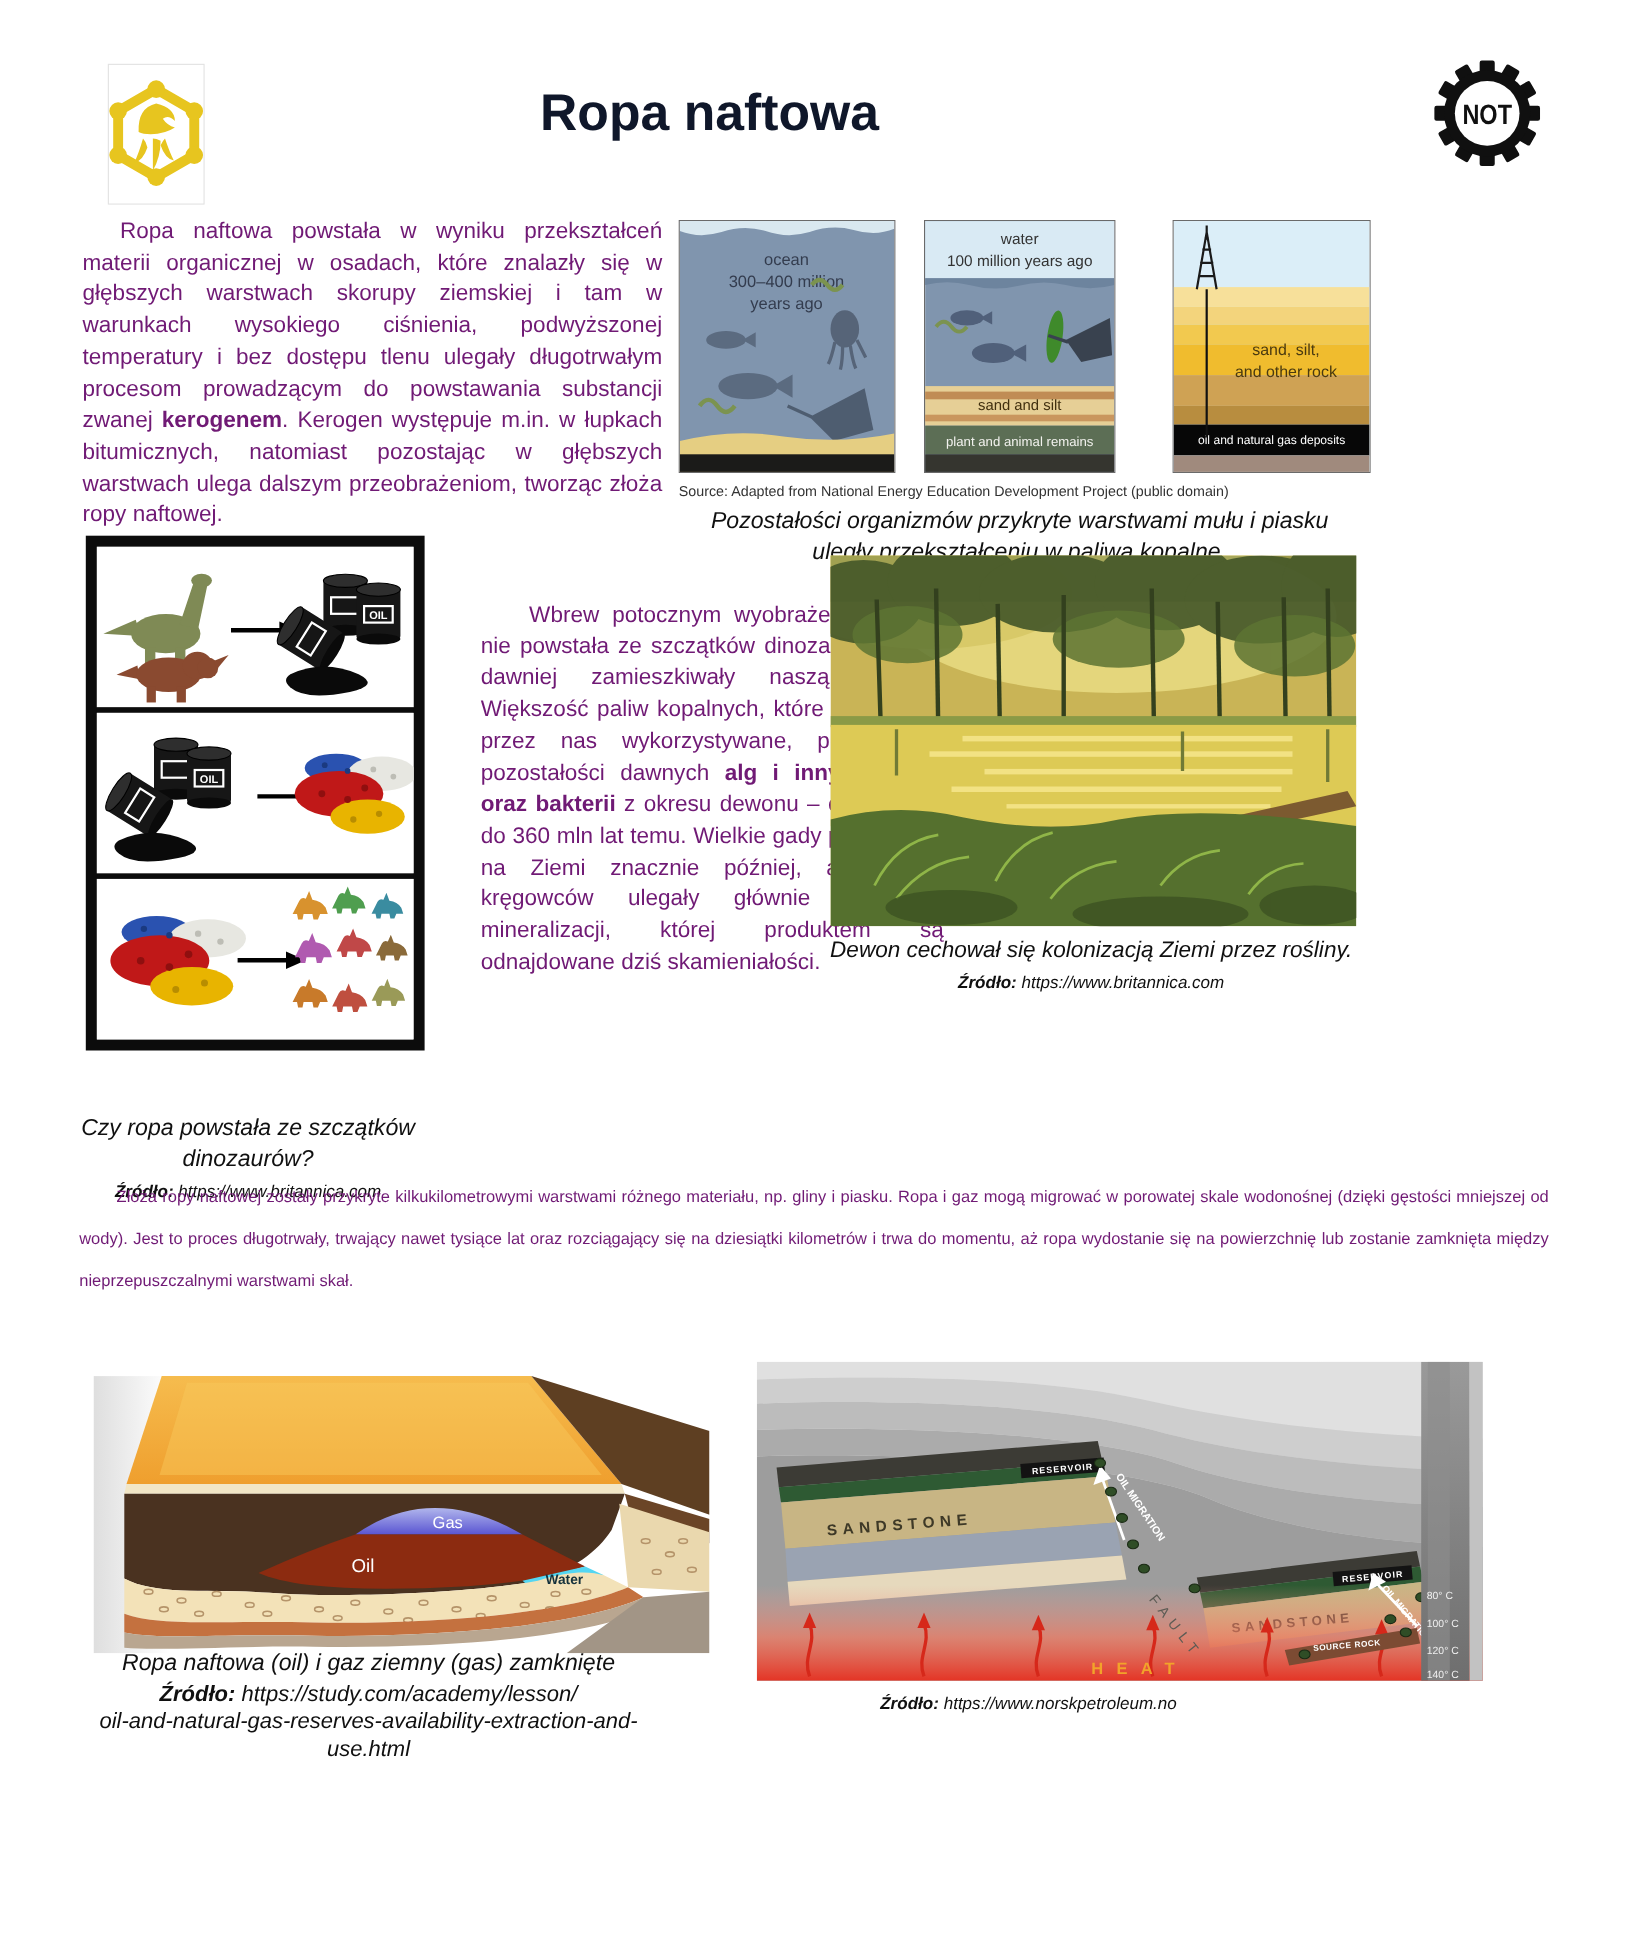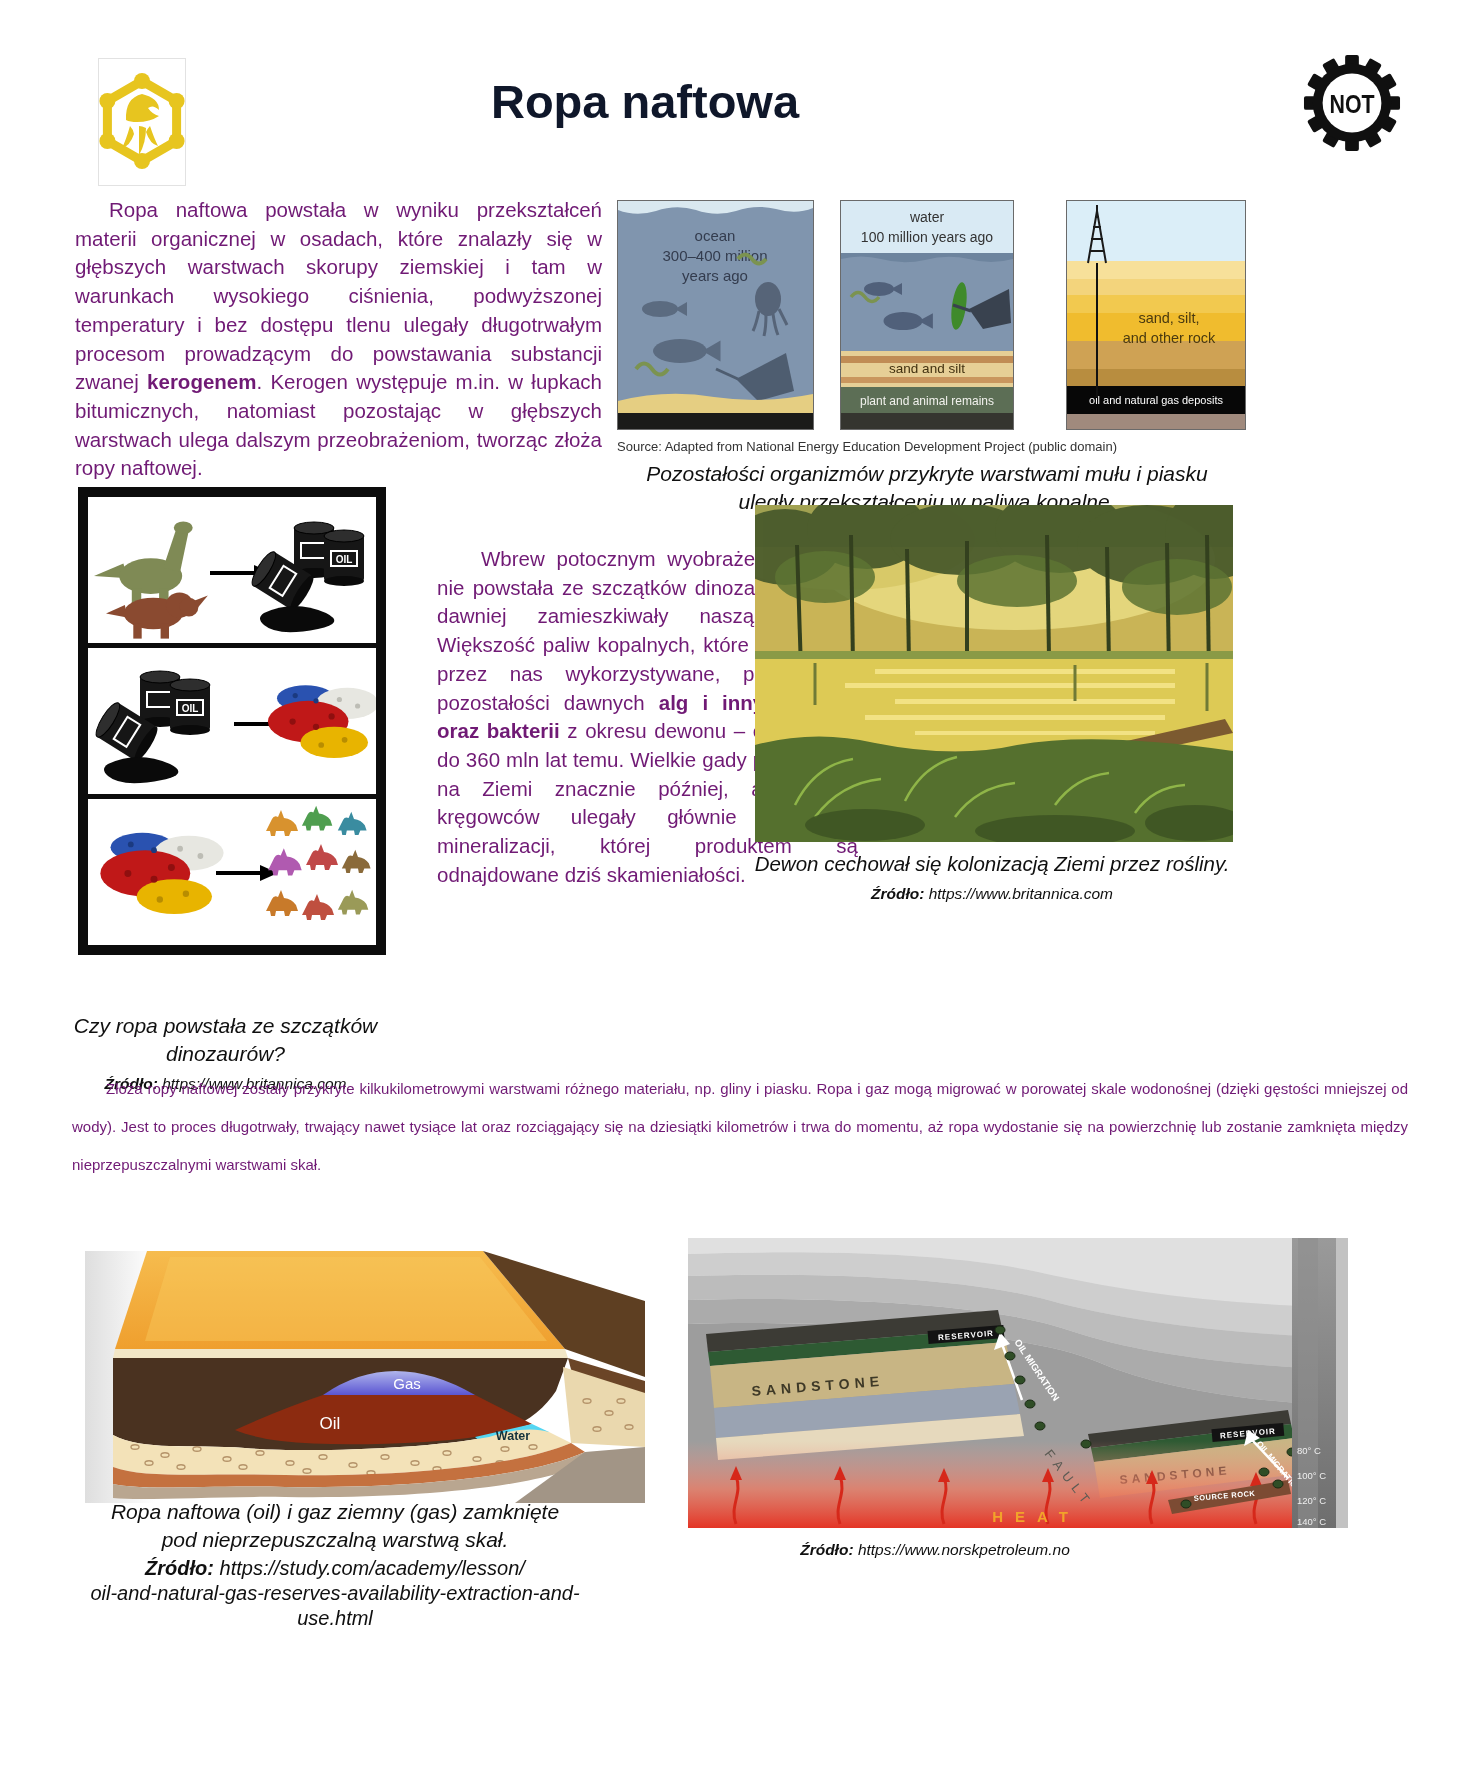"pod nieprzepuszczalną warstwą skał." div { html: <div>pod nieprzepuszczalną warstwą skał.</div> -> none }
